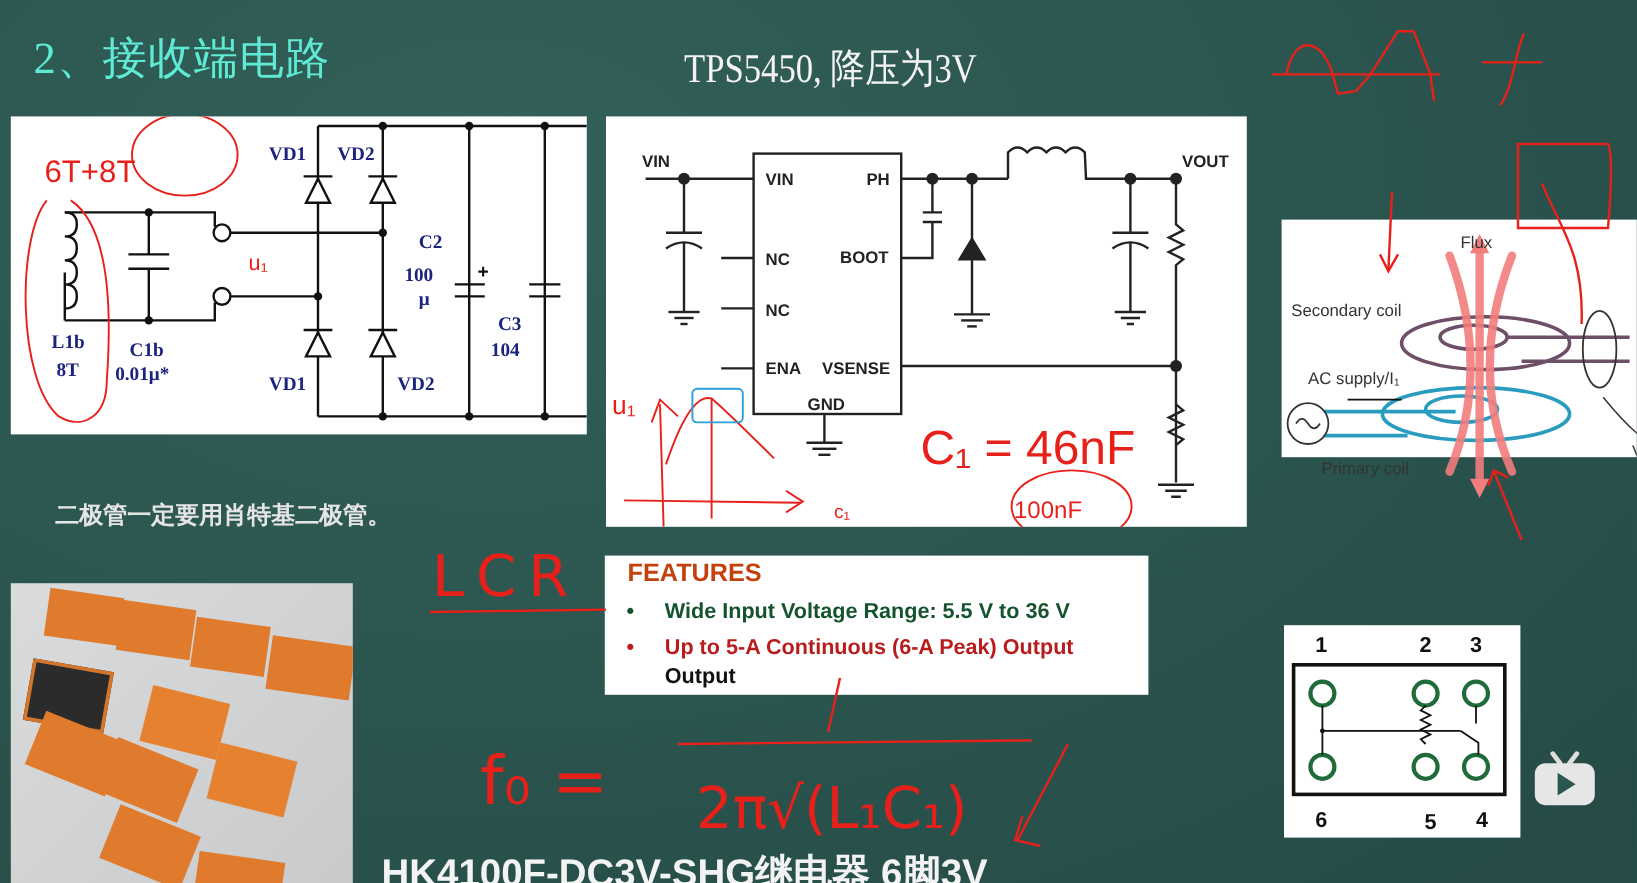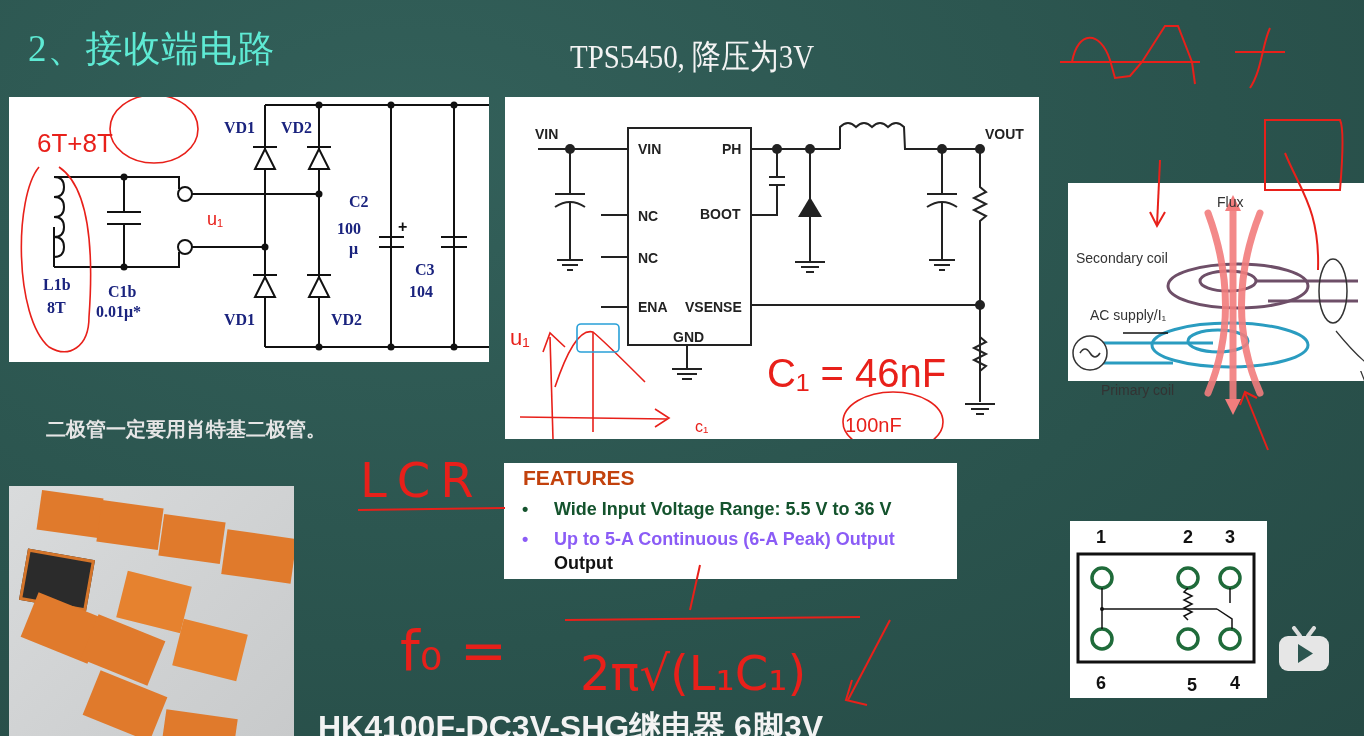"• Up to 5-A Continuous" div { color: #8b5cf6 -> #b91c1c }
